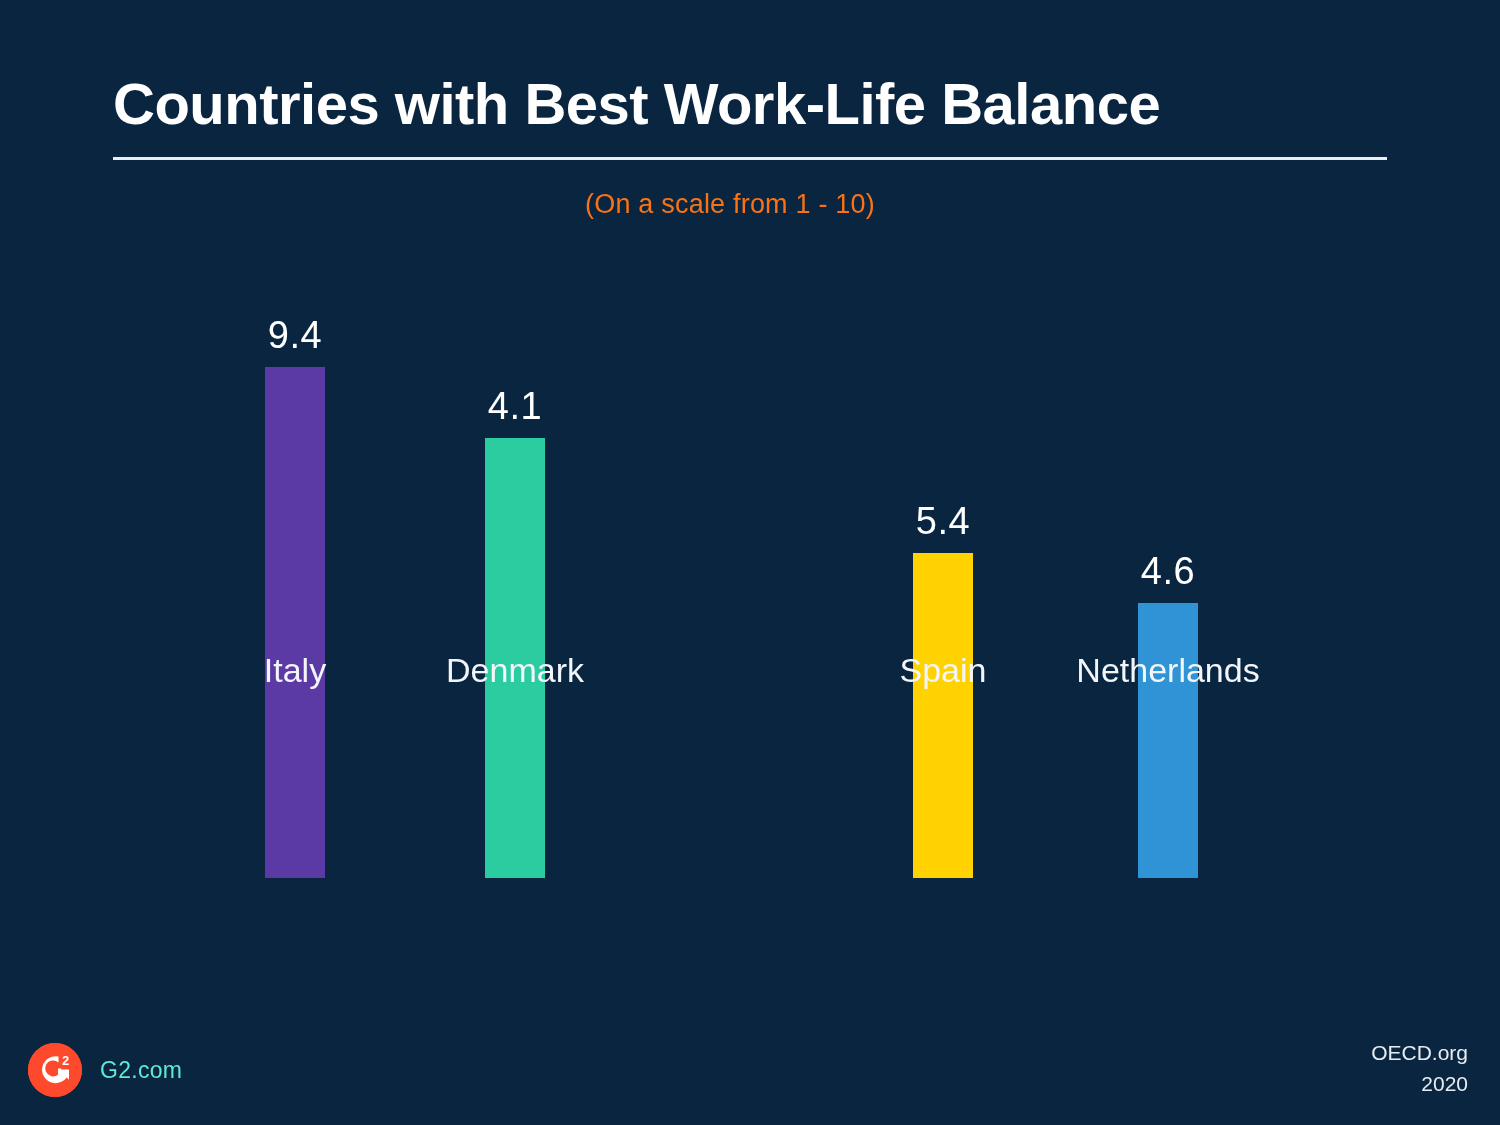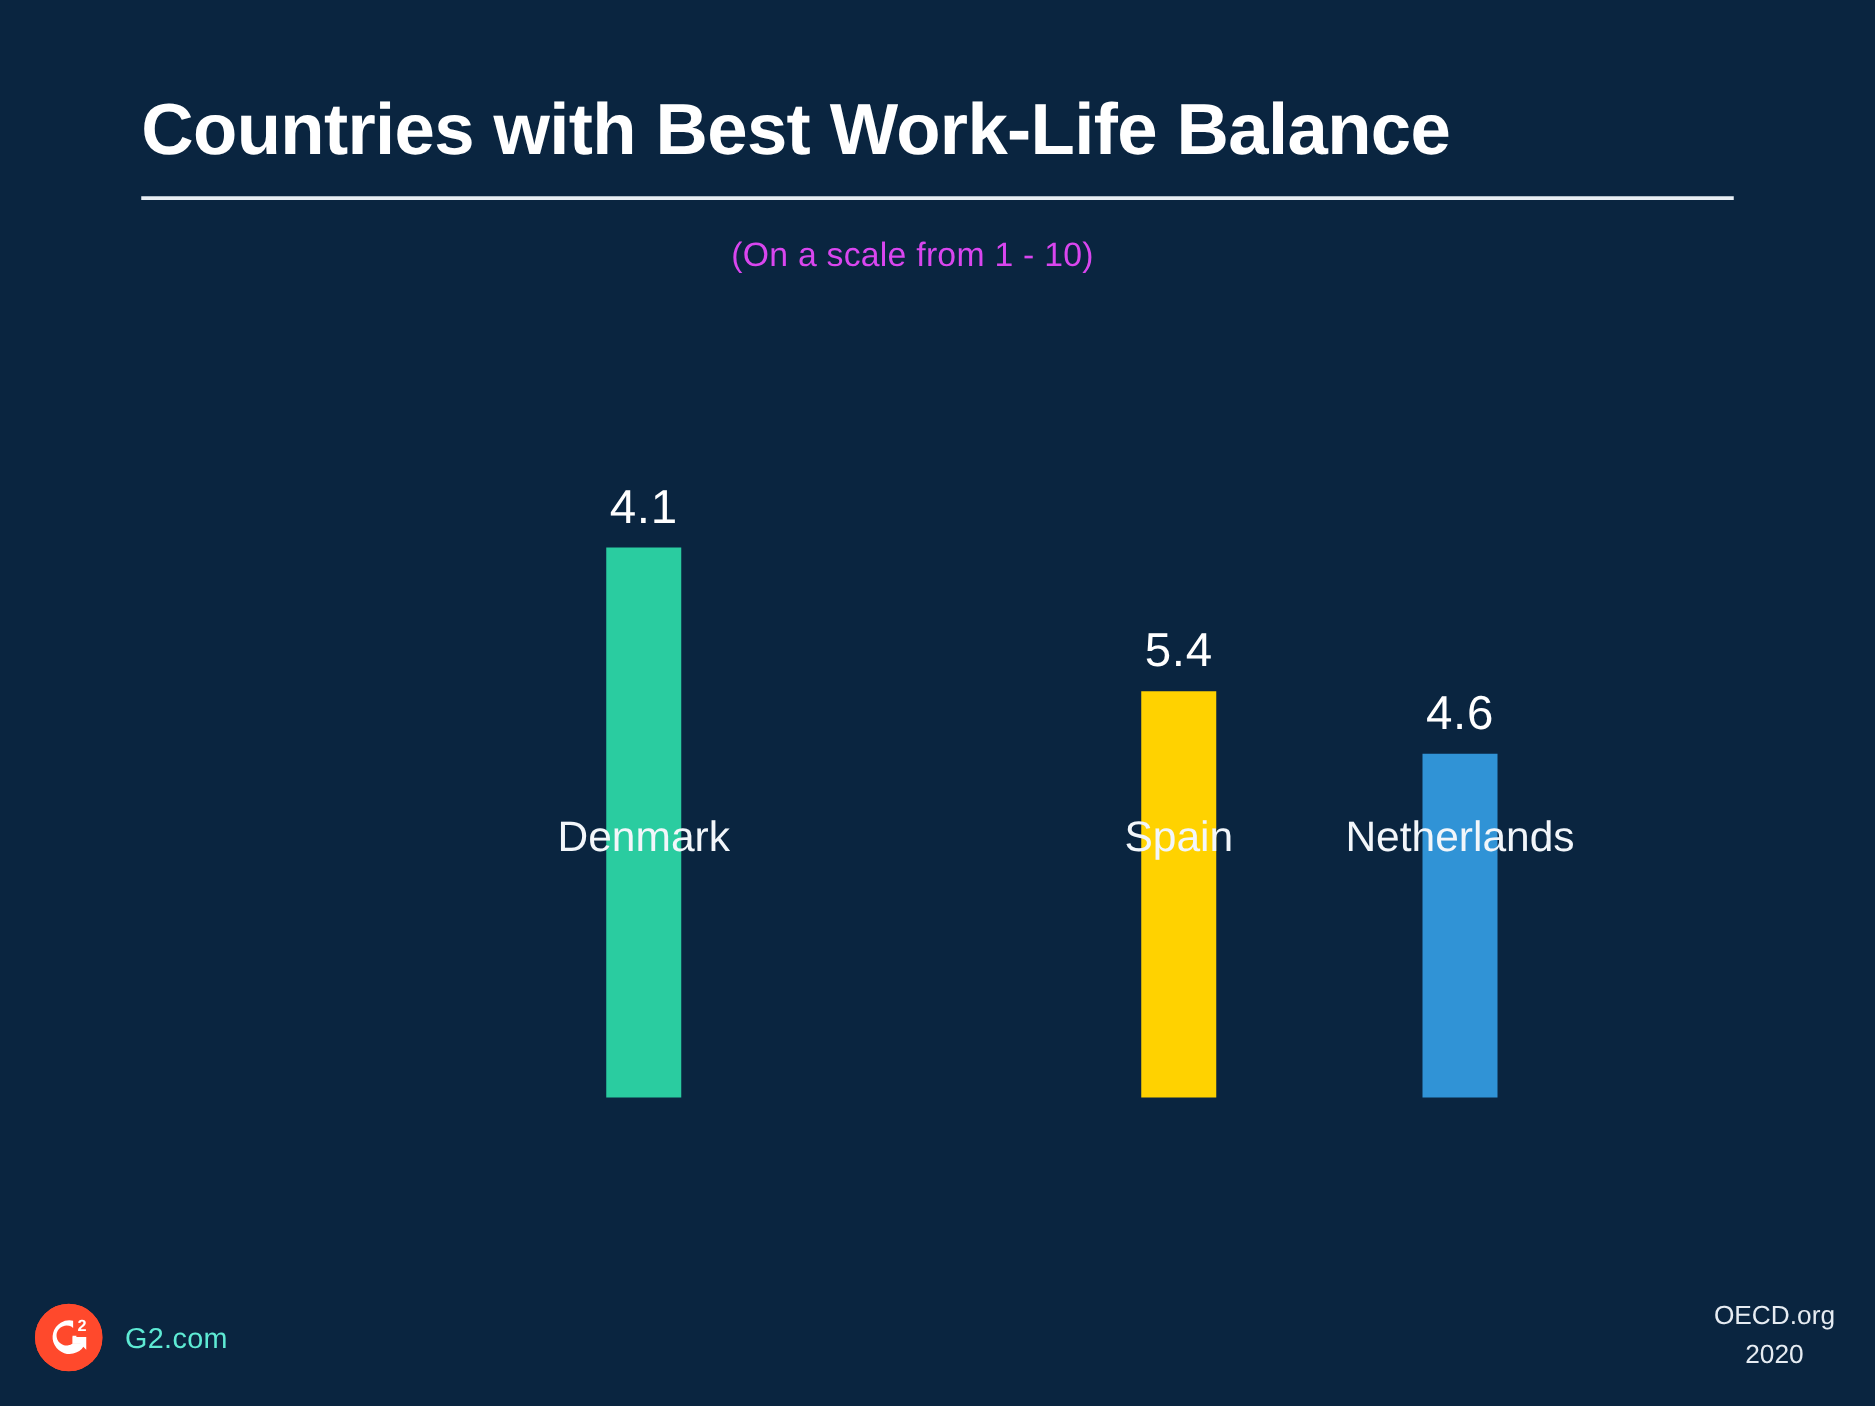"(On a scale from 1" #chart-subtitle { color: #d946ef -> #f97316 }
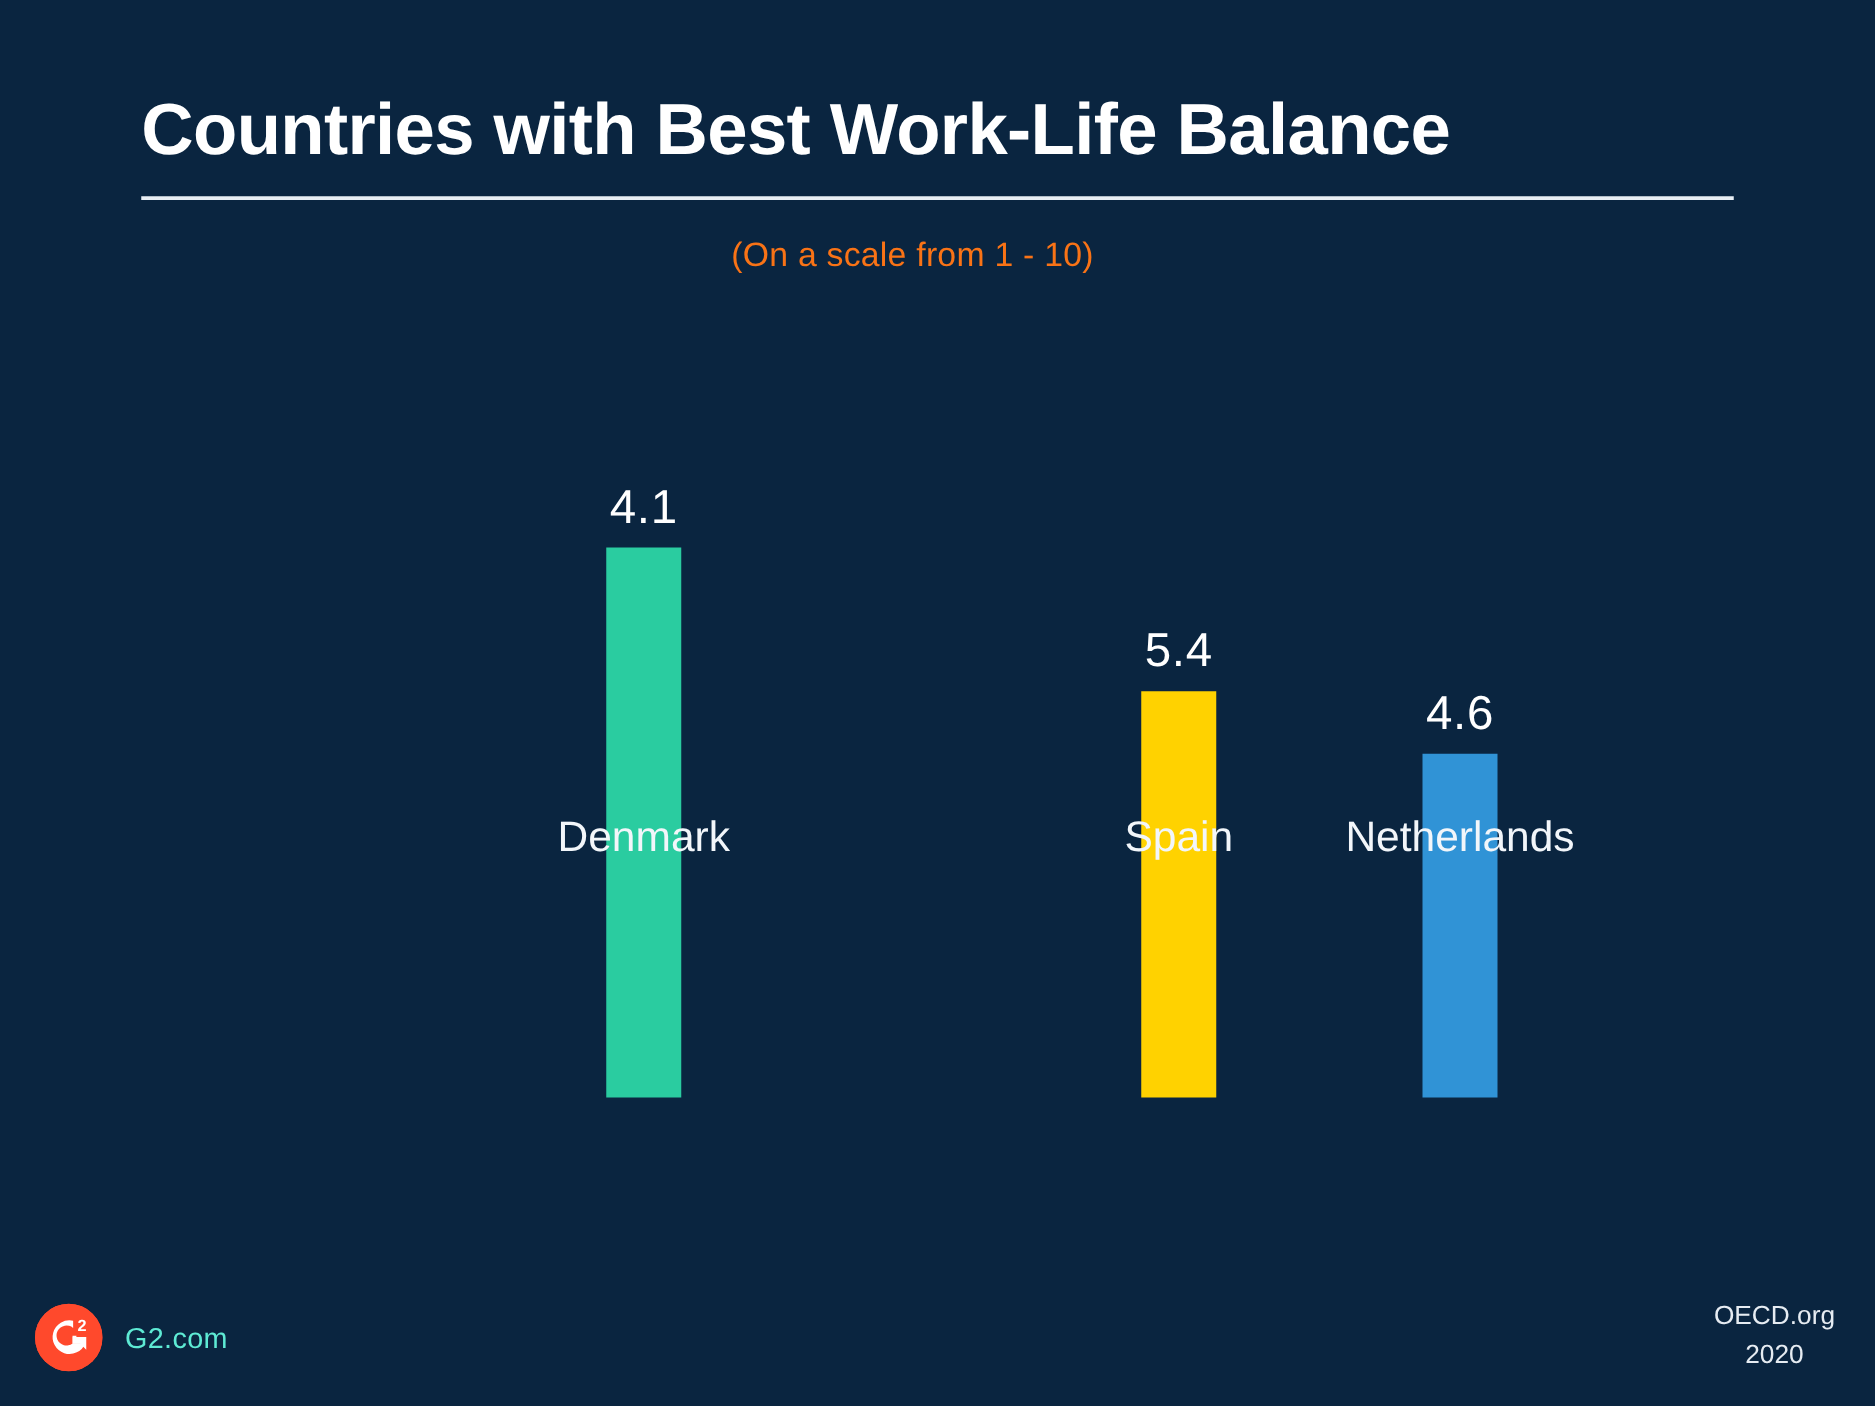"9.4" div.bar-group { html: none -> <div> <div> <div>9.4</div> <div></div> </div> <div> <div>Italy</div> </div> </div> }
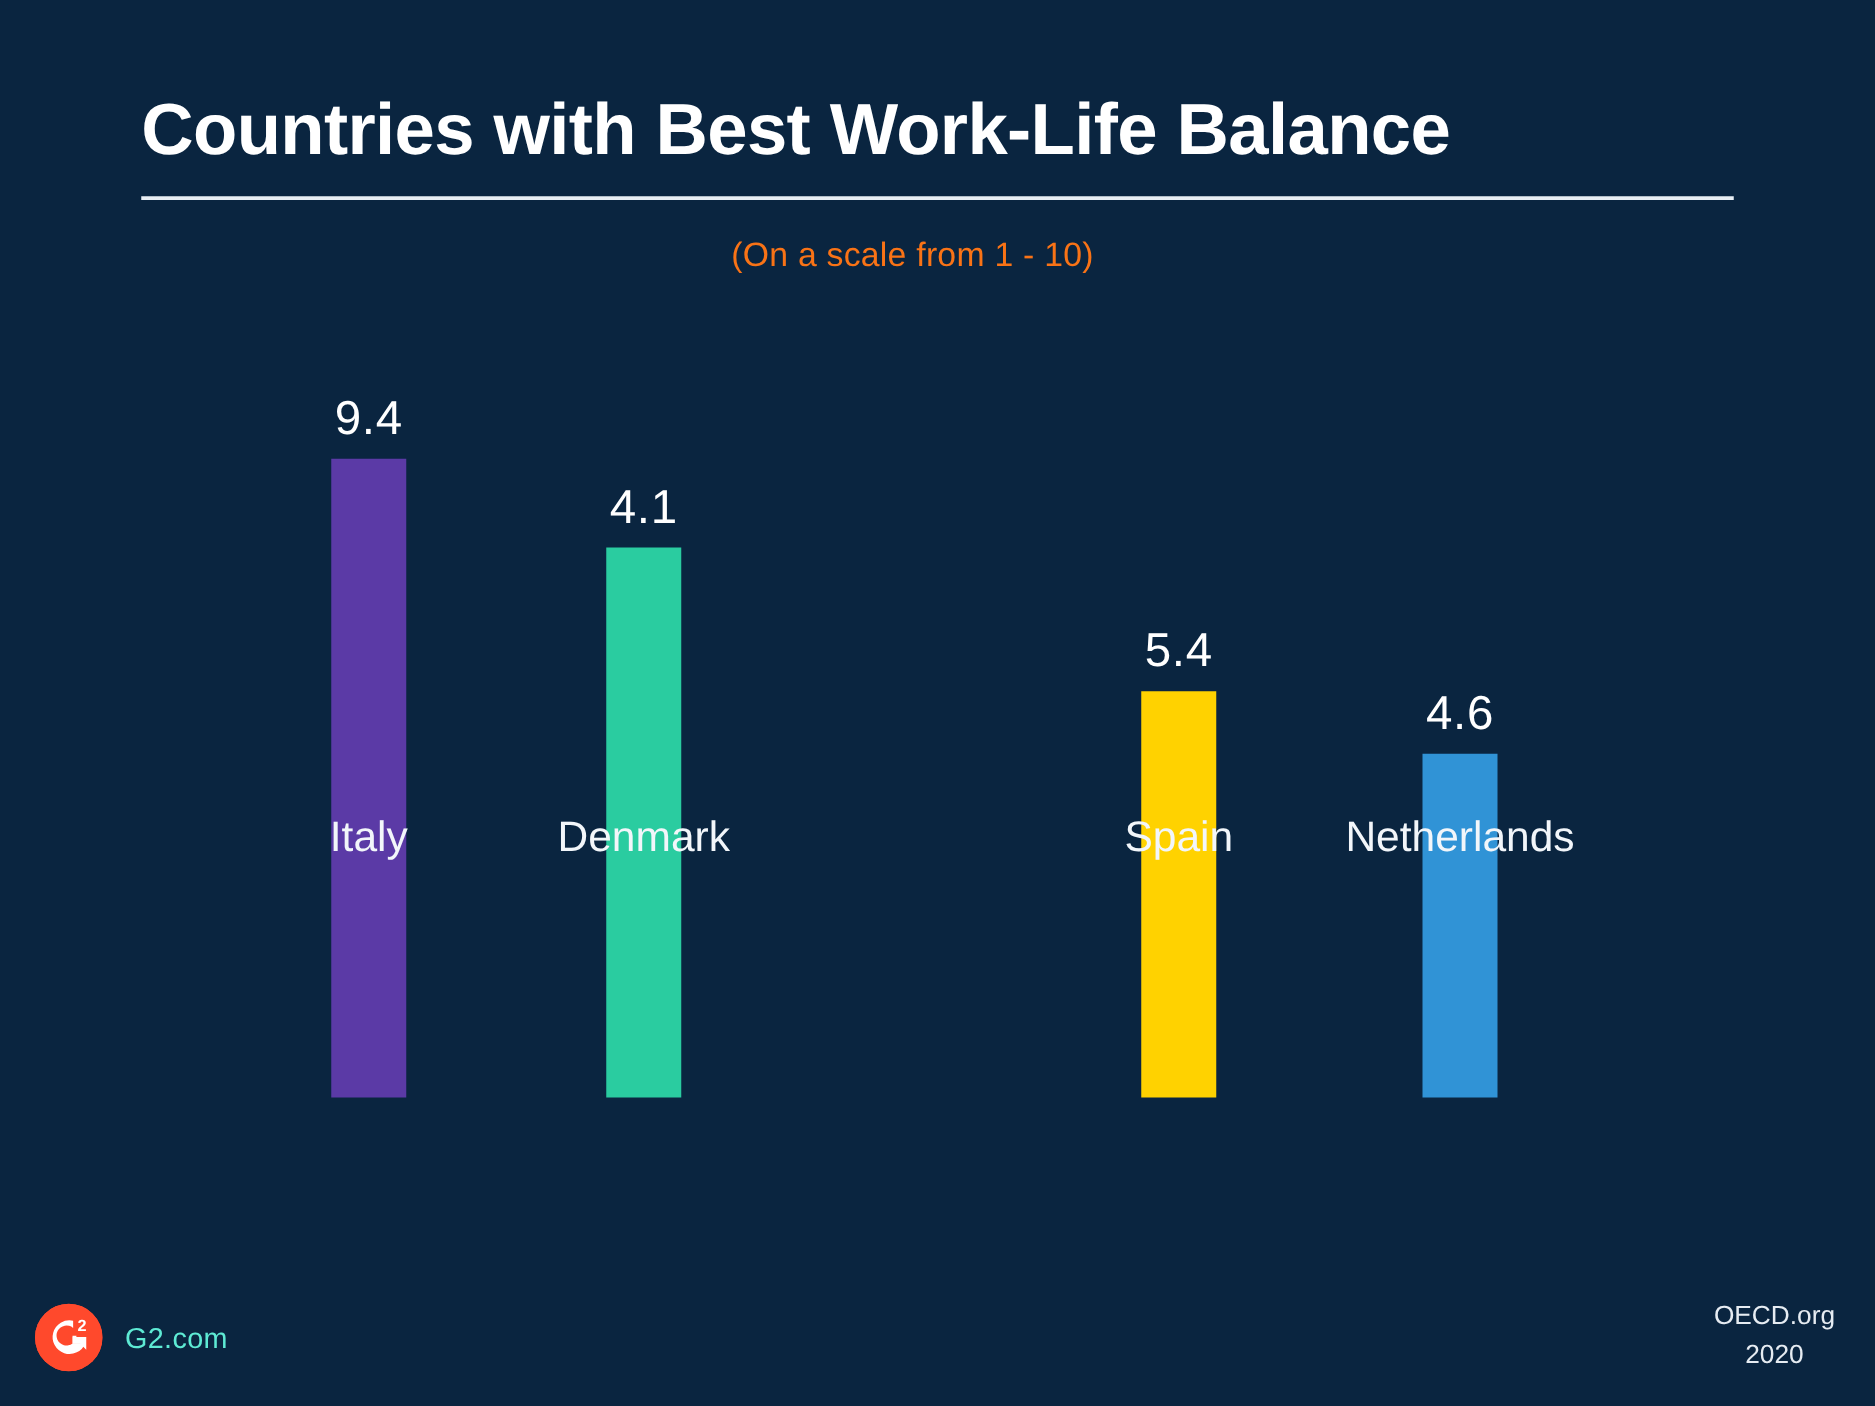"OECD.org" #footer-right { text-align: center -> right }
